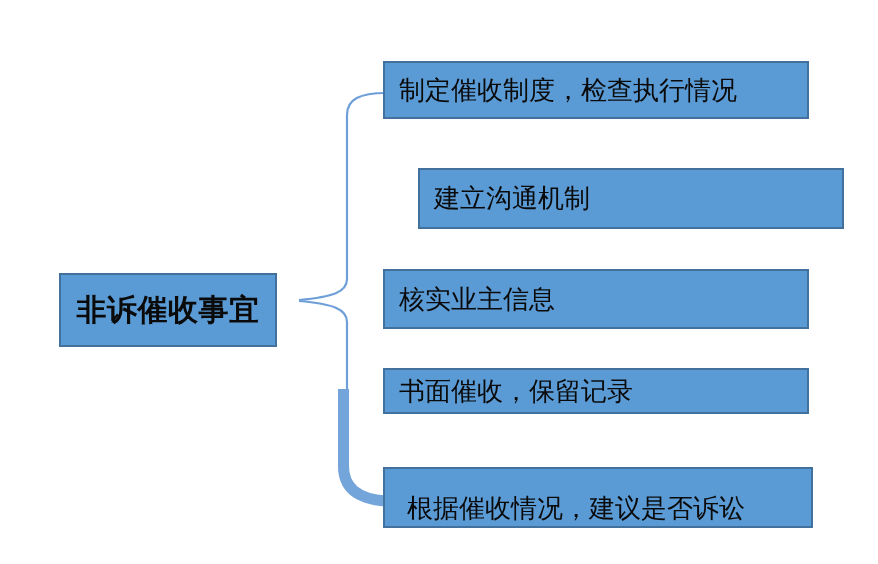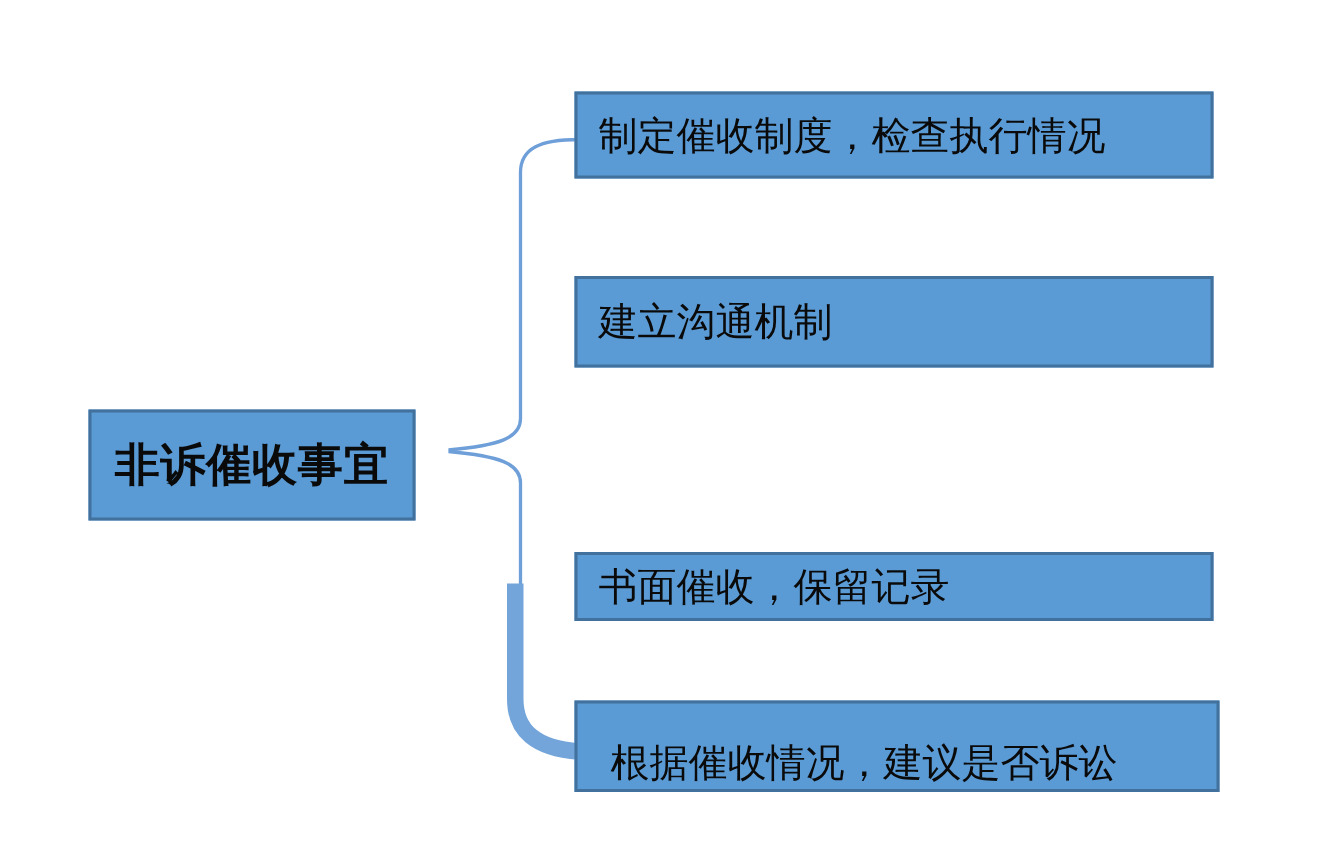"建立沟通机制" .child-2 { margin-left: none -> 35px; top: 184px -> 168px }
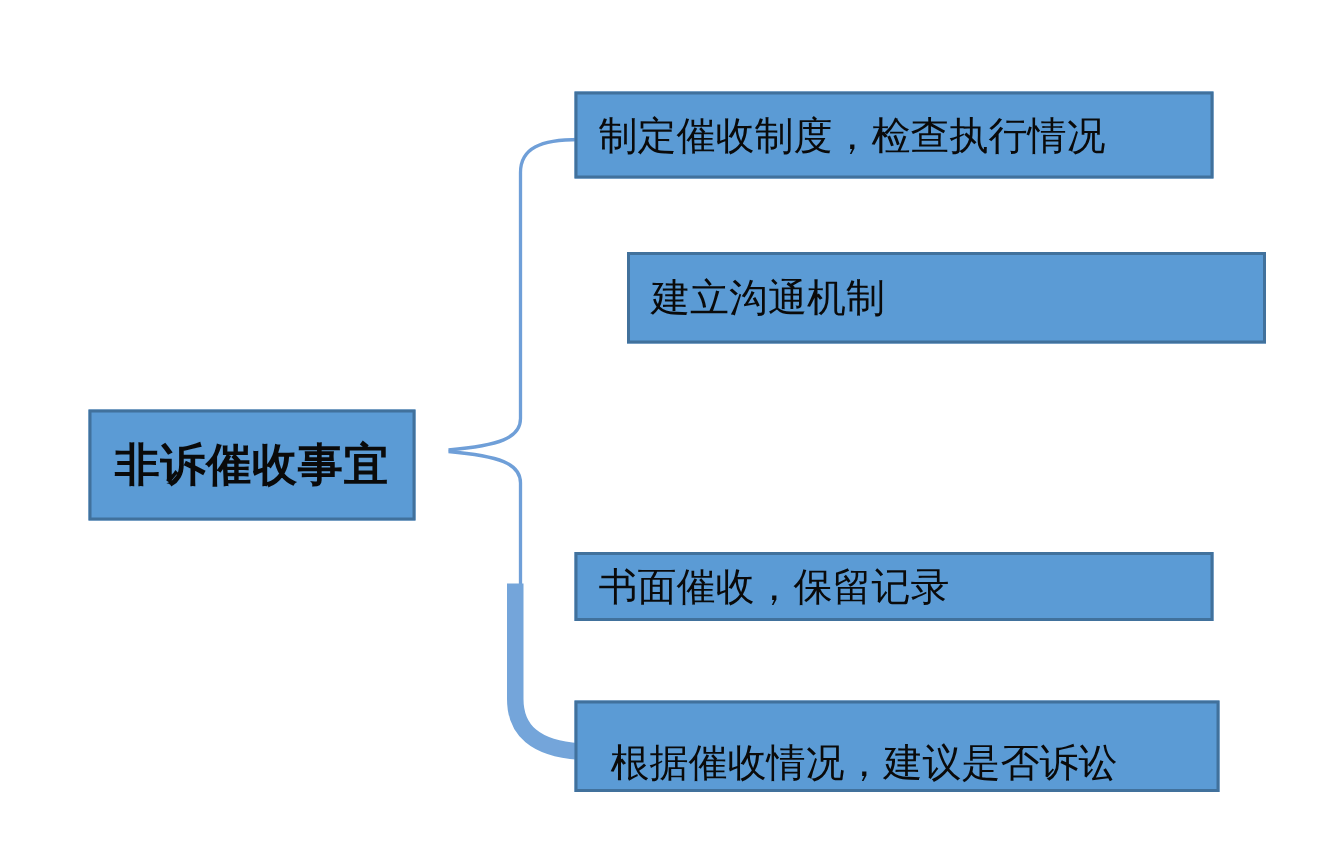"核实业主信息" div.node { html: none -> <div> <span>核实业主信息</span> </div> }
